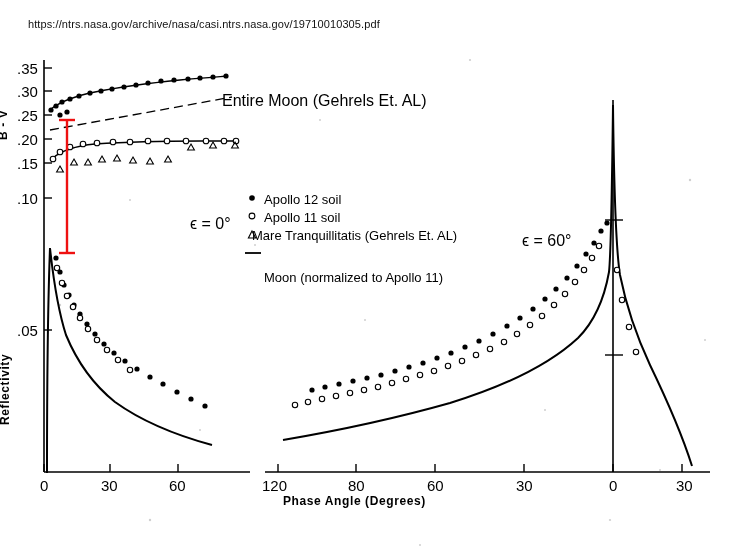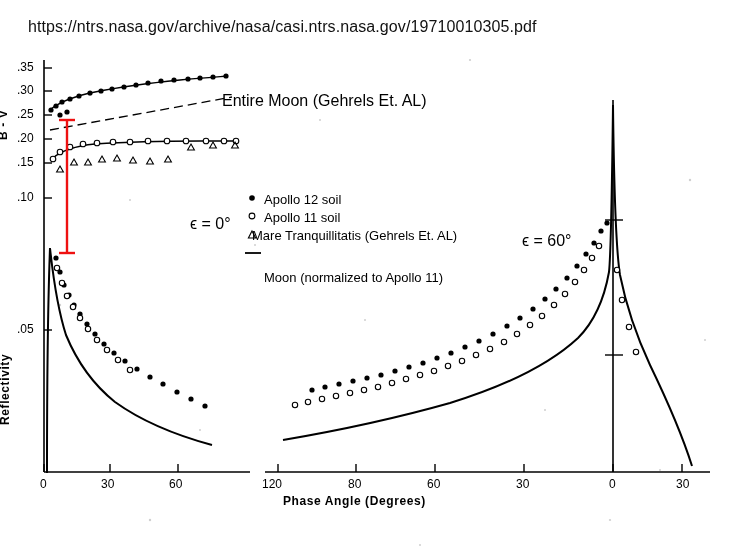"https://ntrs.nasa.gov/archive/nasa/casi." #url-bar { font-size: 16px -> 11px }
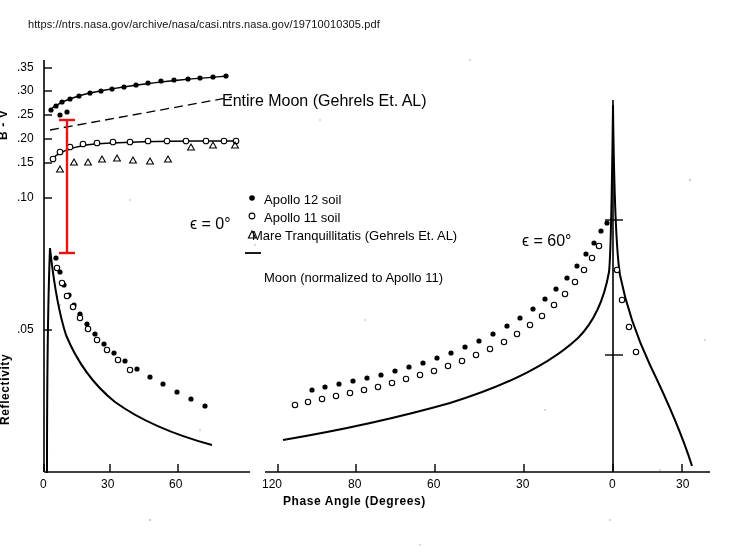".35" .tick-lbl { font-size: 12px -> 15px }
